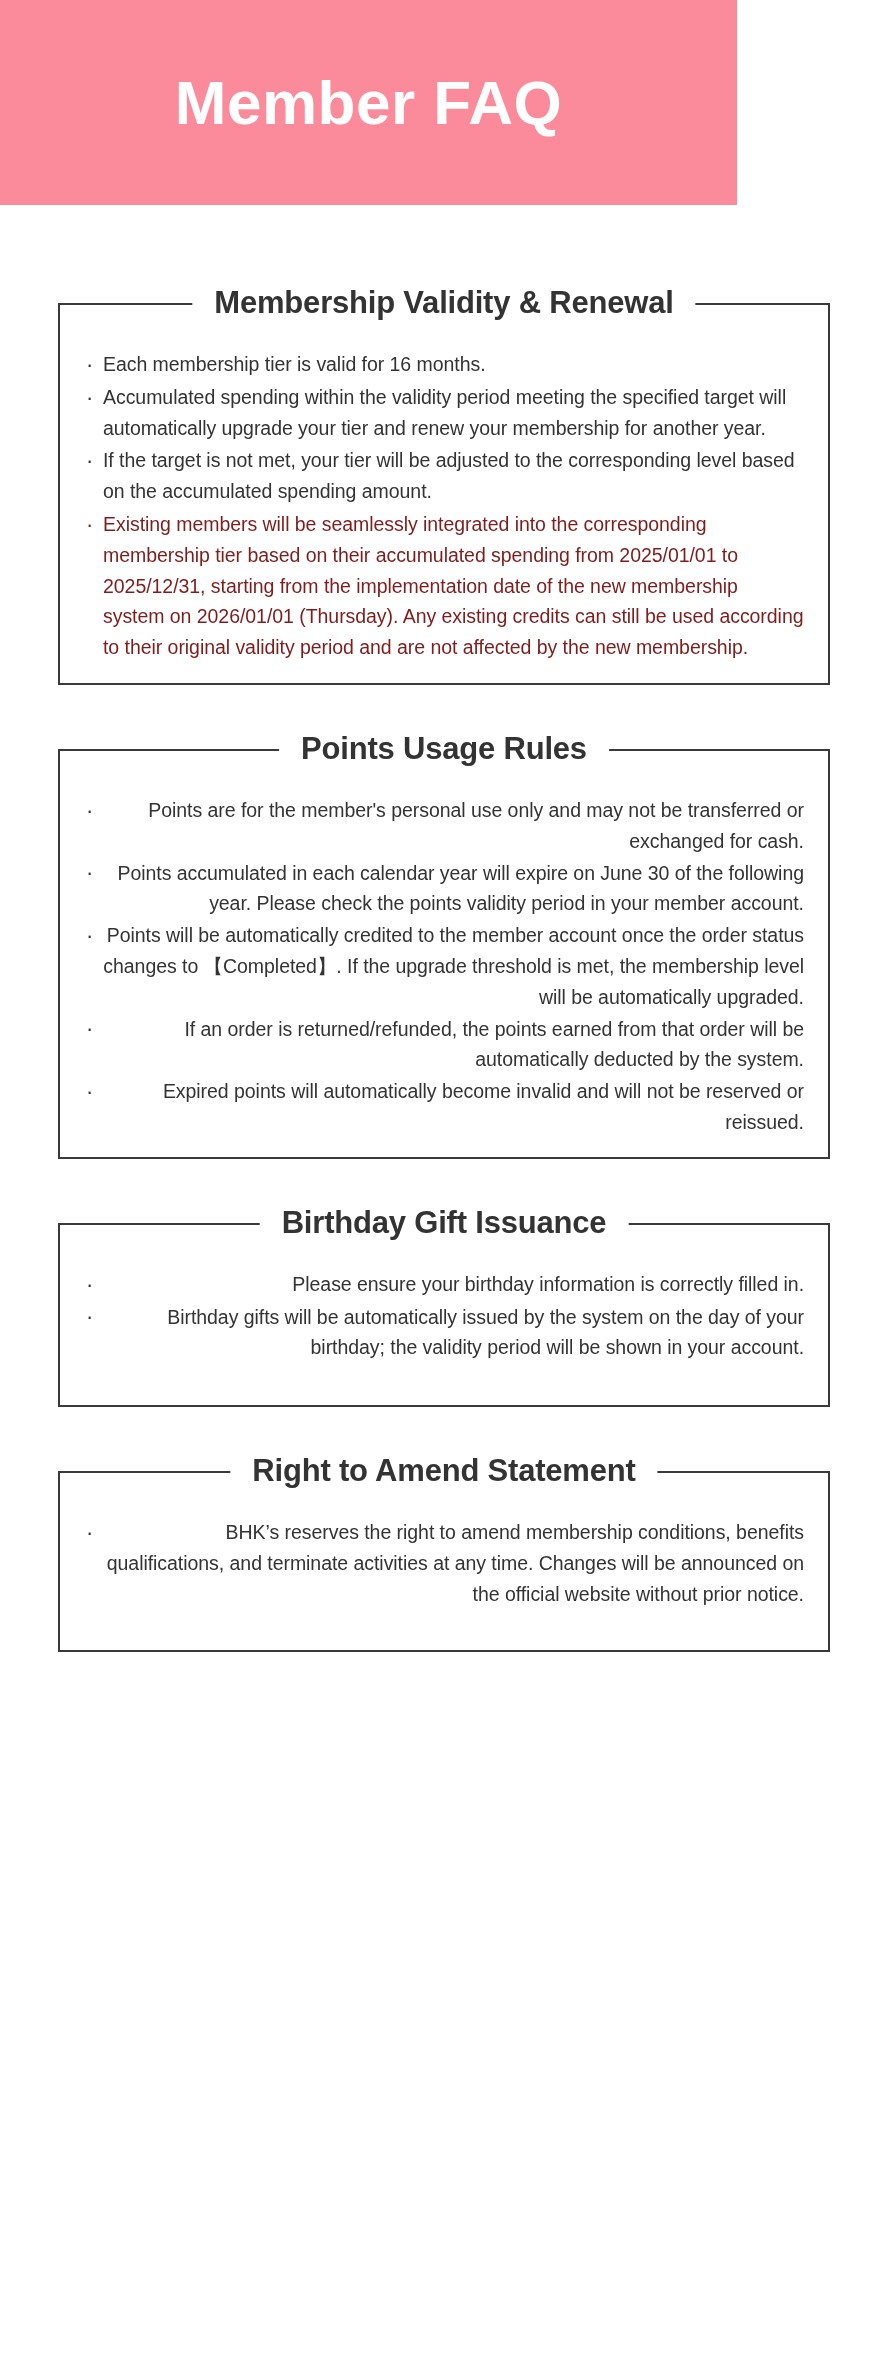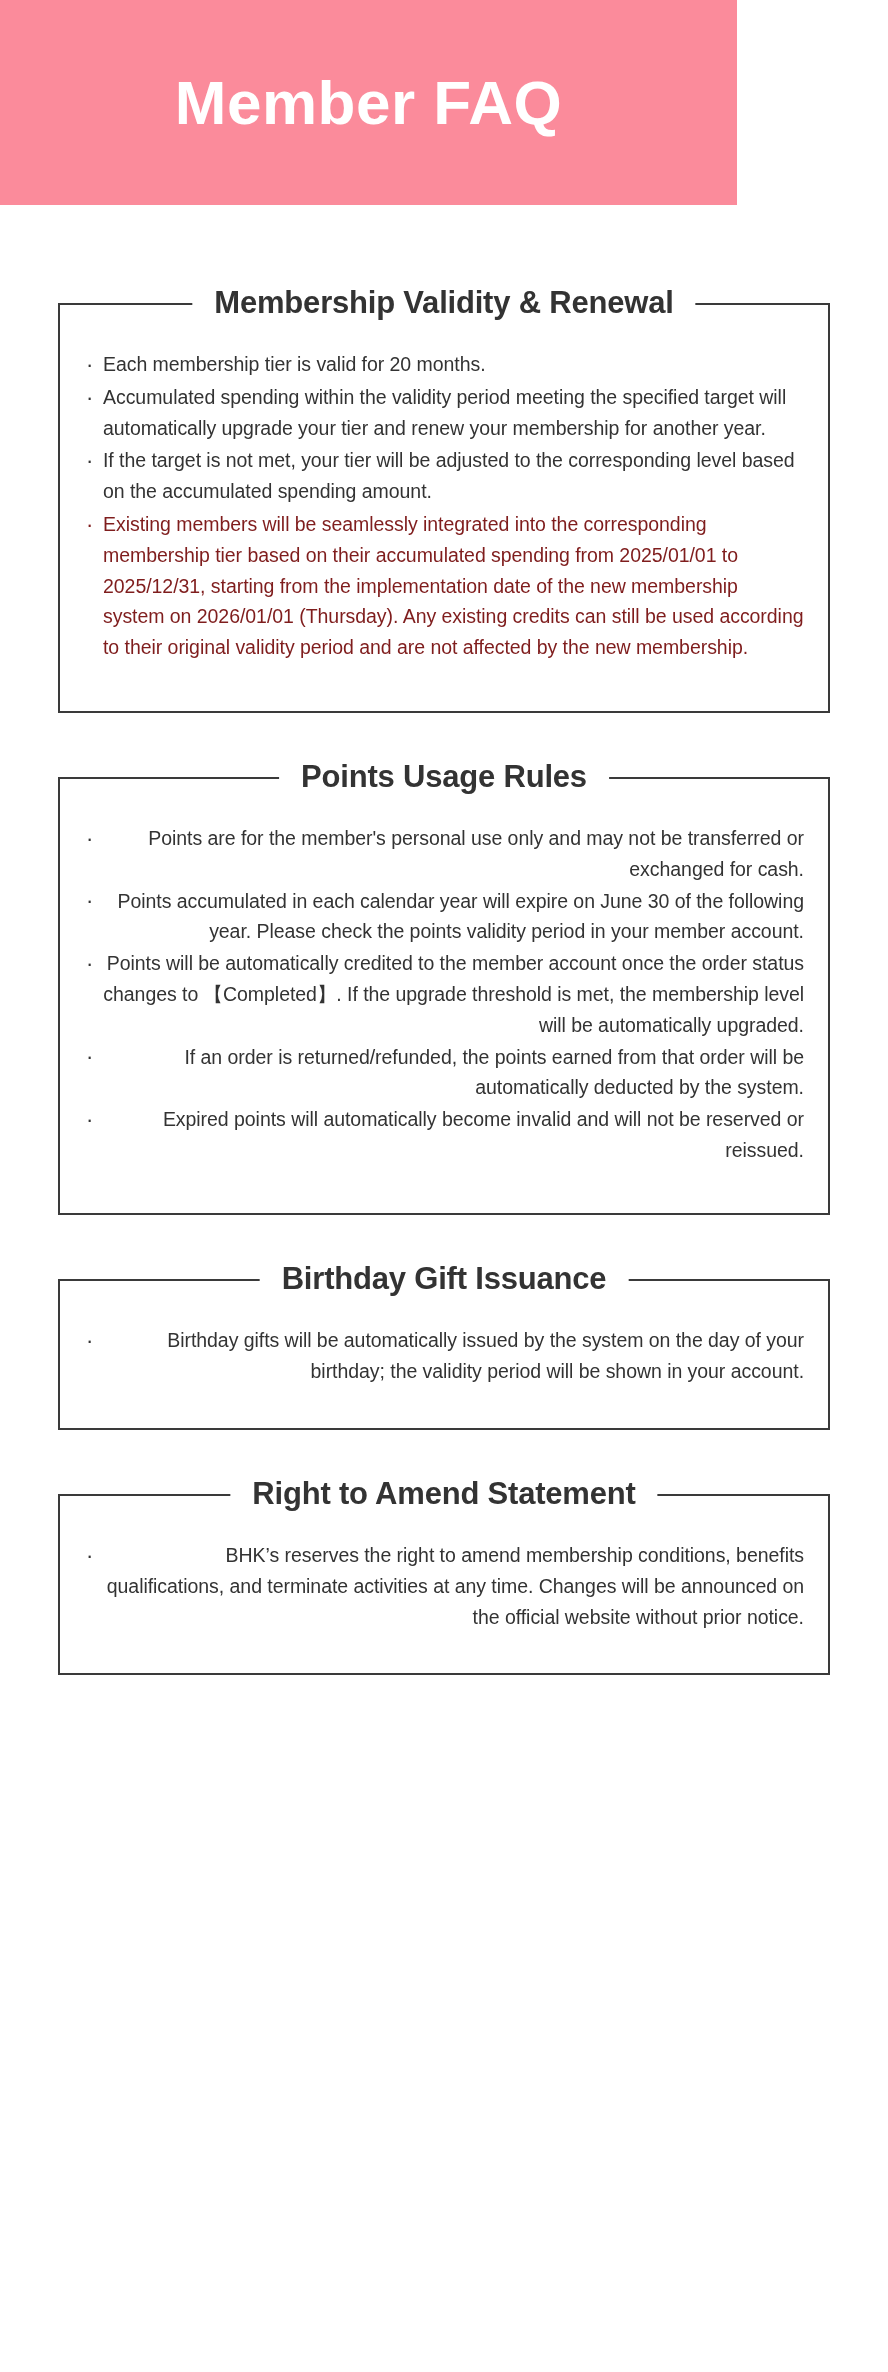"Membership Validity & Renewal" .faq-section { padding: 34px 24px 46px 24px -> 34px 24px 18px 24px }
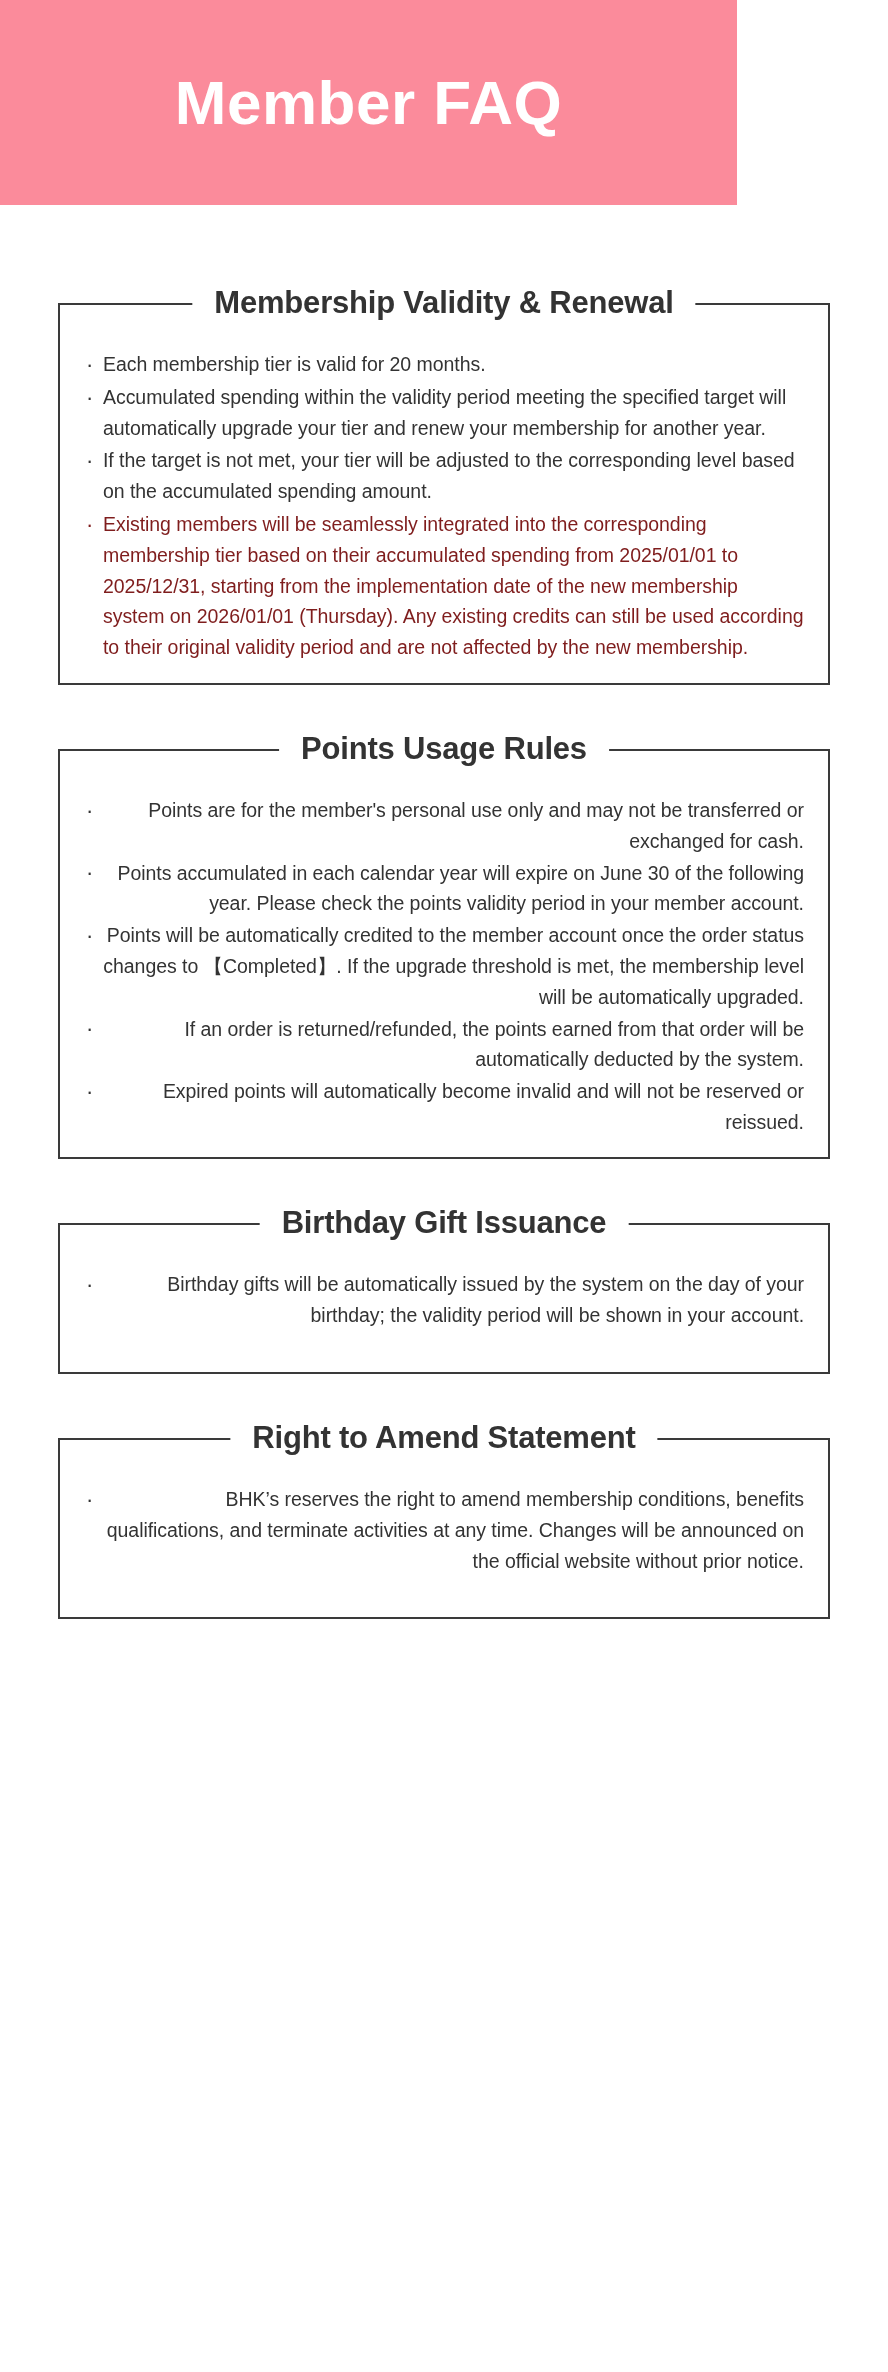"Each membership tier is valid" li { text: 20 -> 16 }
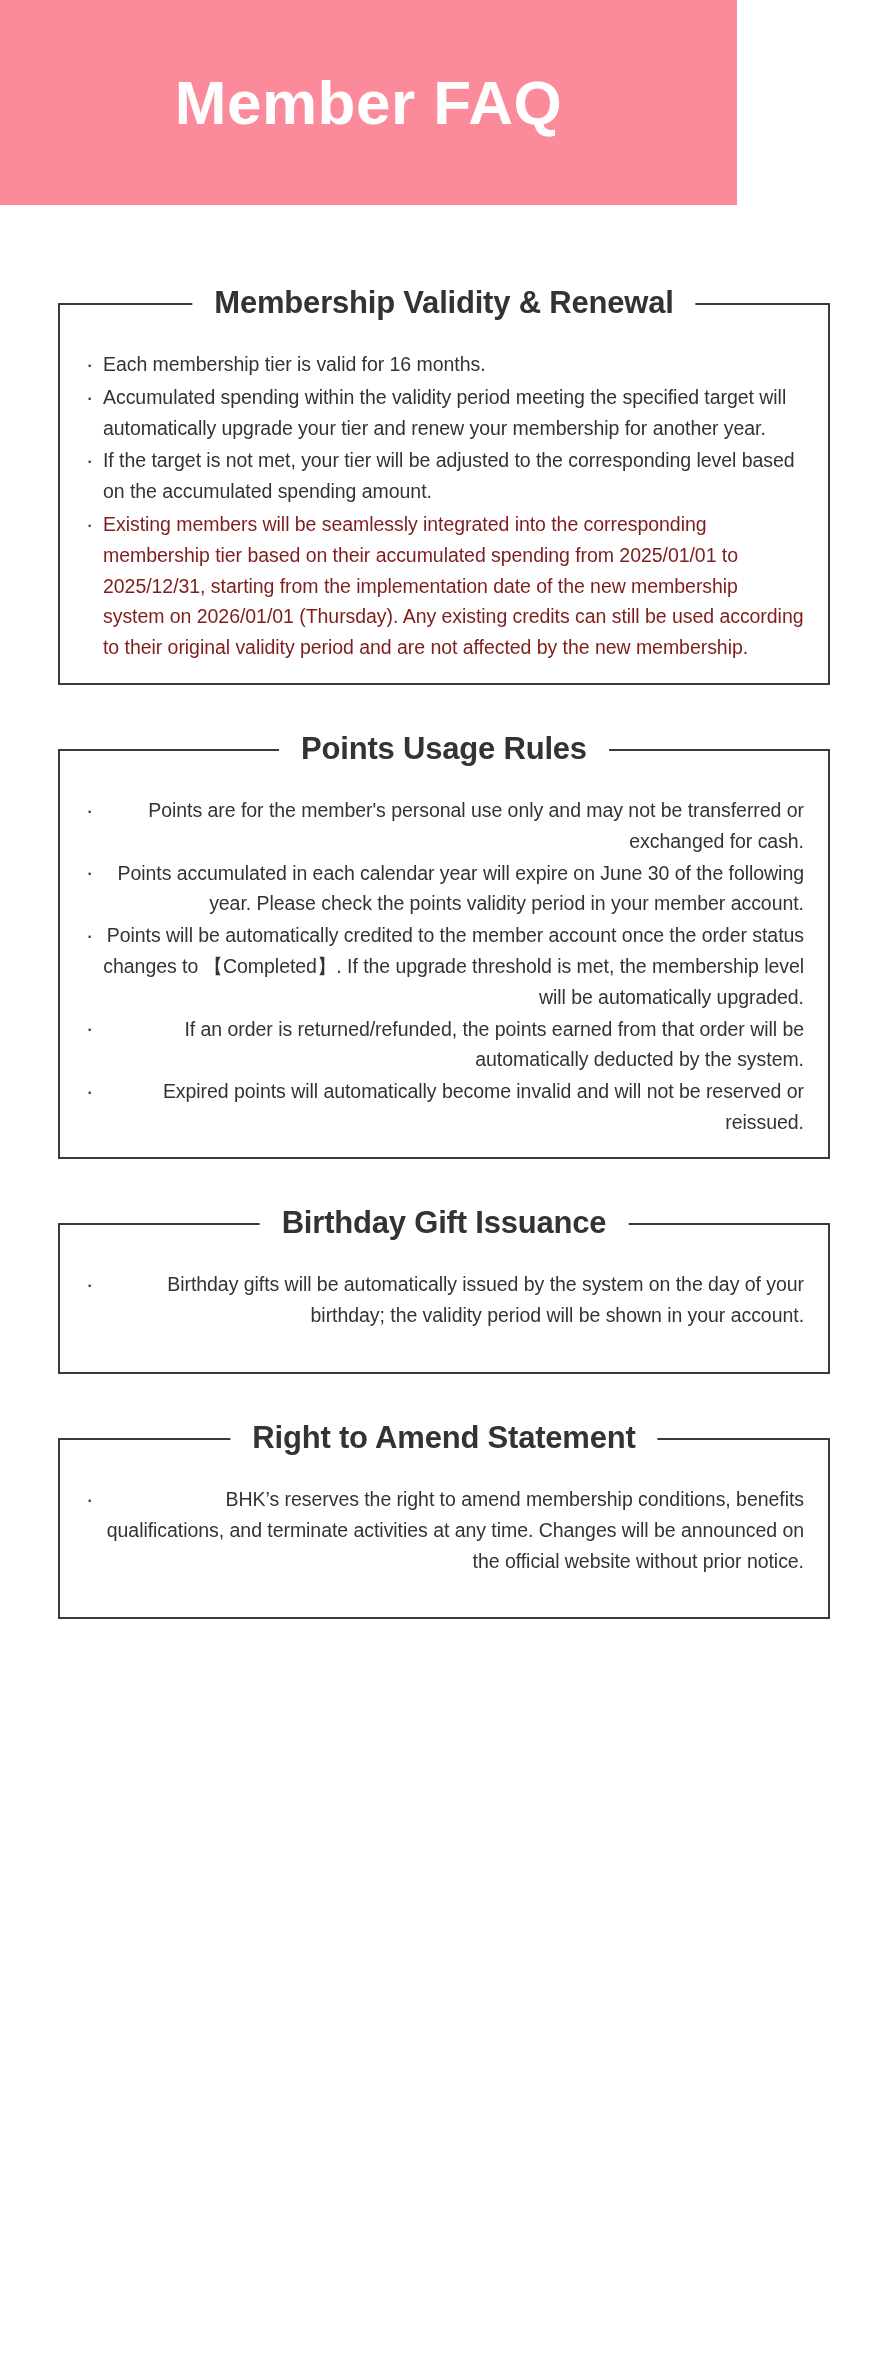"Please ensure your birthday information" li { html: none -> <li>Please ensure your birthday information is correctly filled in.</li> }
